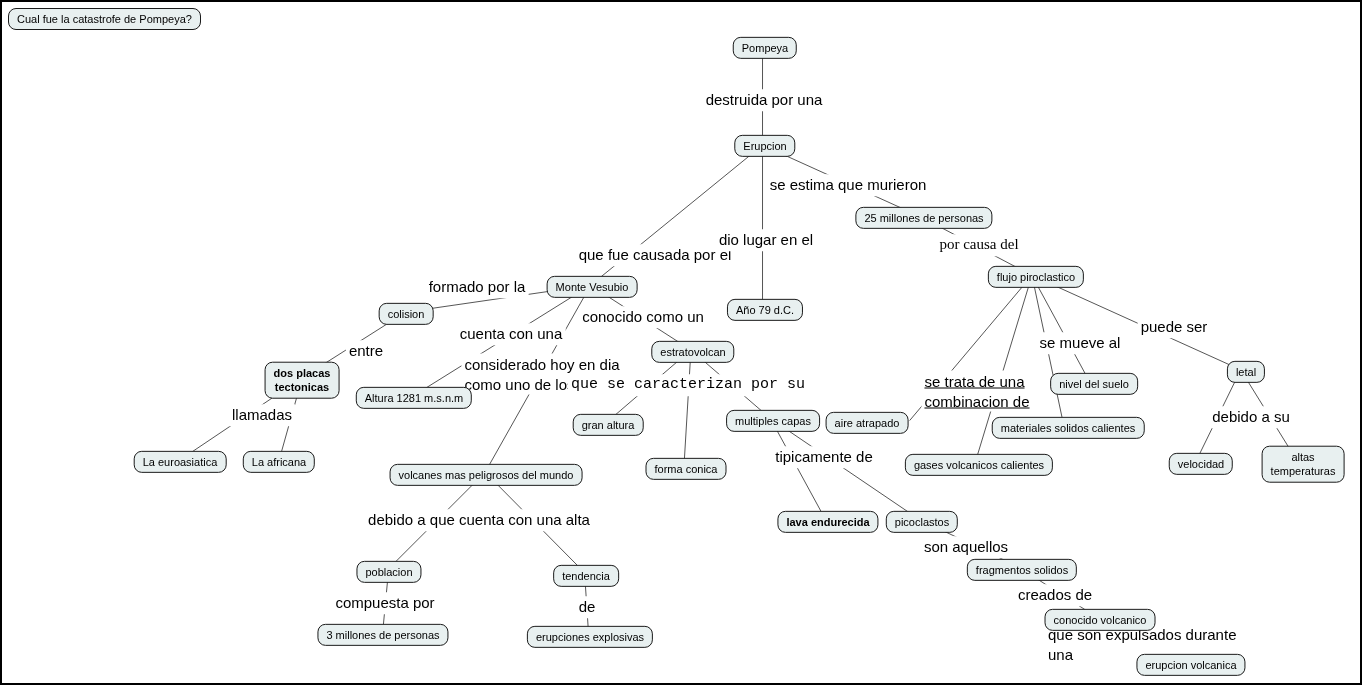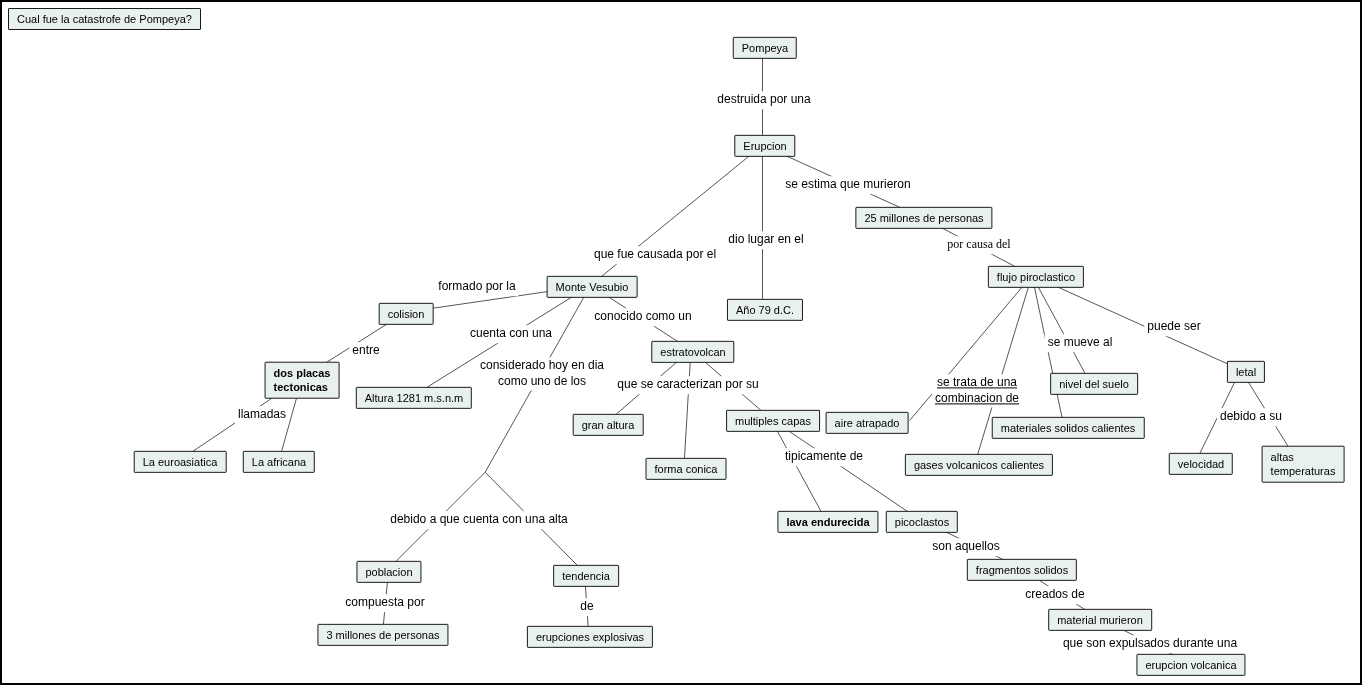"Cual fue la catastrofe de" .concept-node { border-radius: 1px -> 8px; text-align: none -> center }
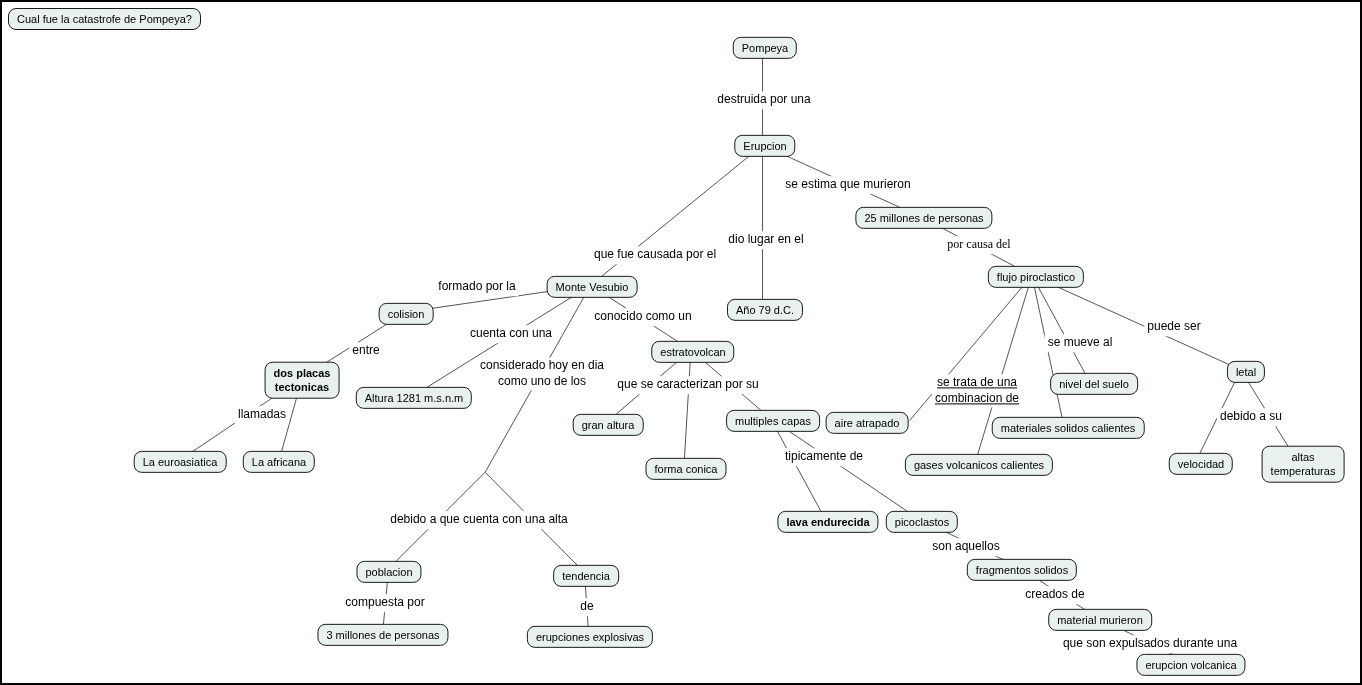"destruida por una" .link-label { font-size: 12px -> 15px; text-align: center -> none }
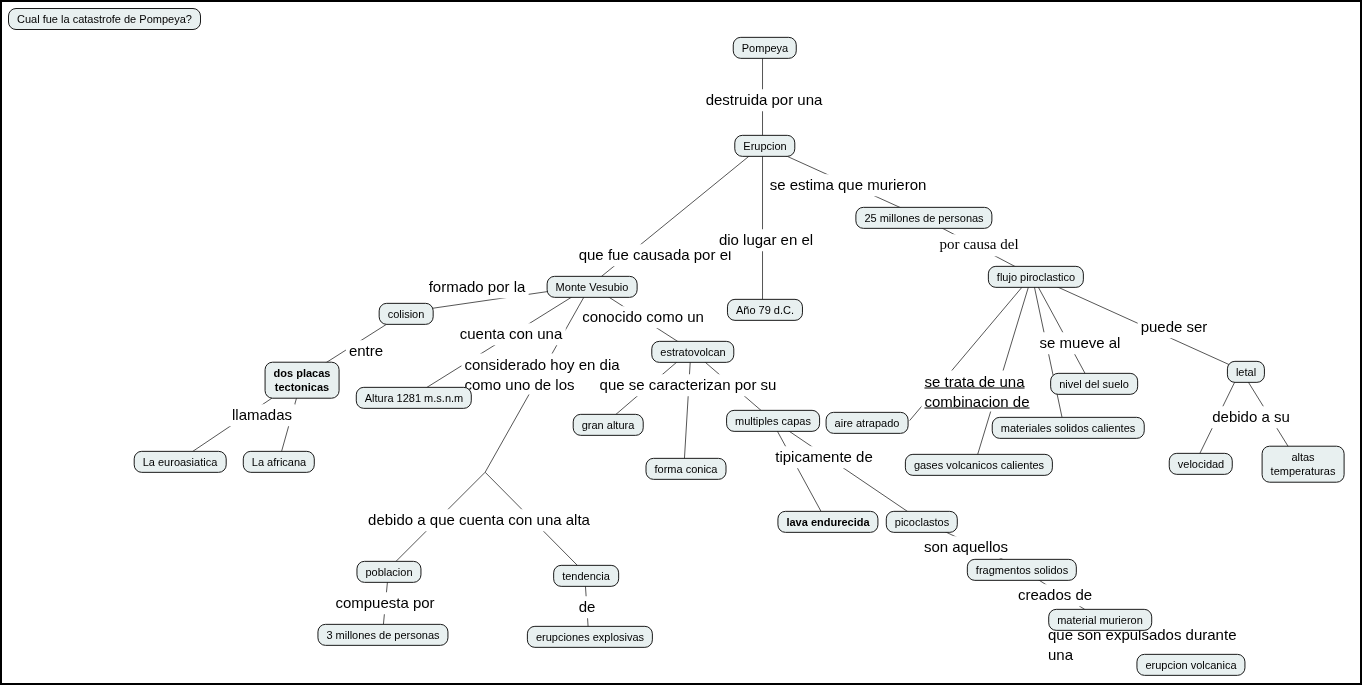"que se caracterizan por su" div.link-label { font-family: none -> Liberation Mono, monospace }
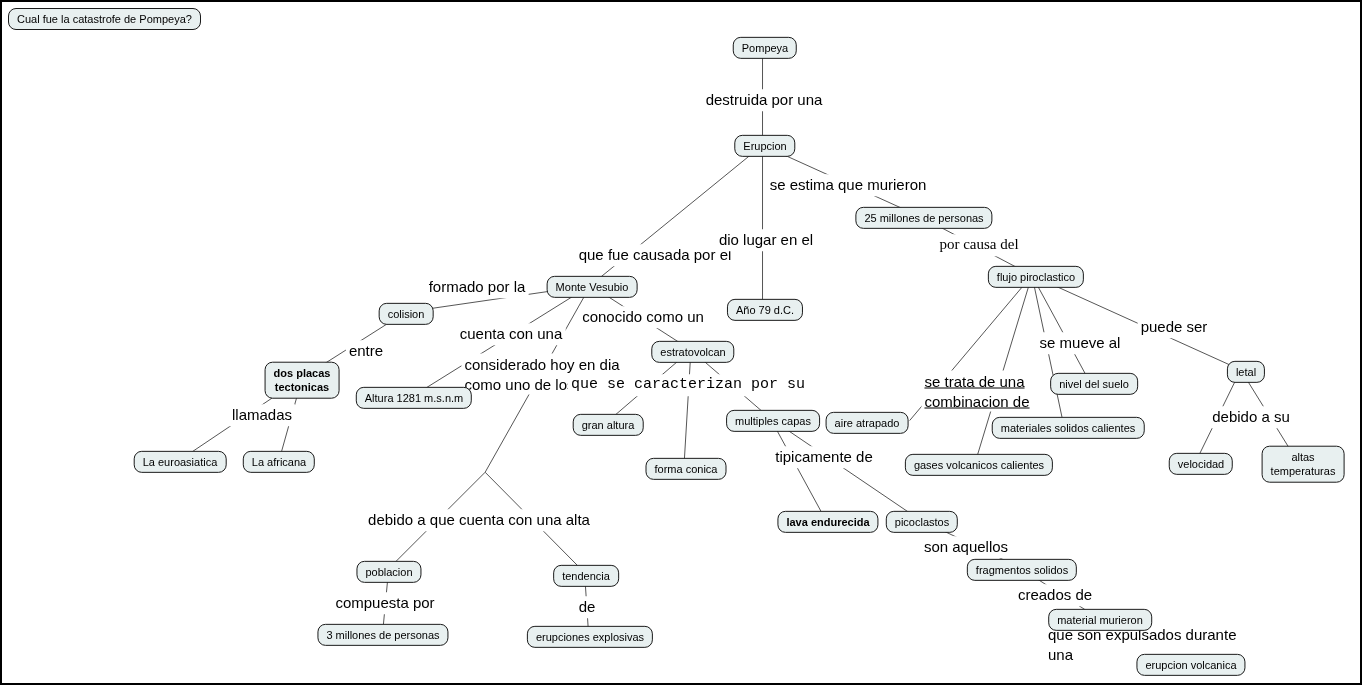"volcanes mas peligrosos del mundo" div.concept-node { html: none -> <div>volcanes mas peligrosos del mundo</div> }
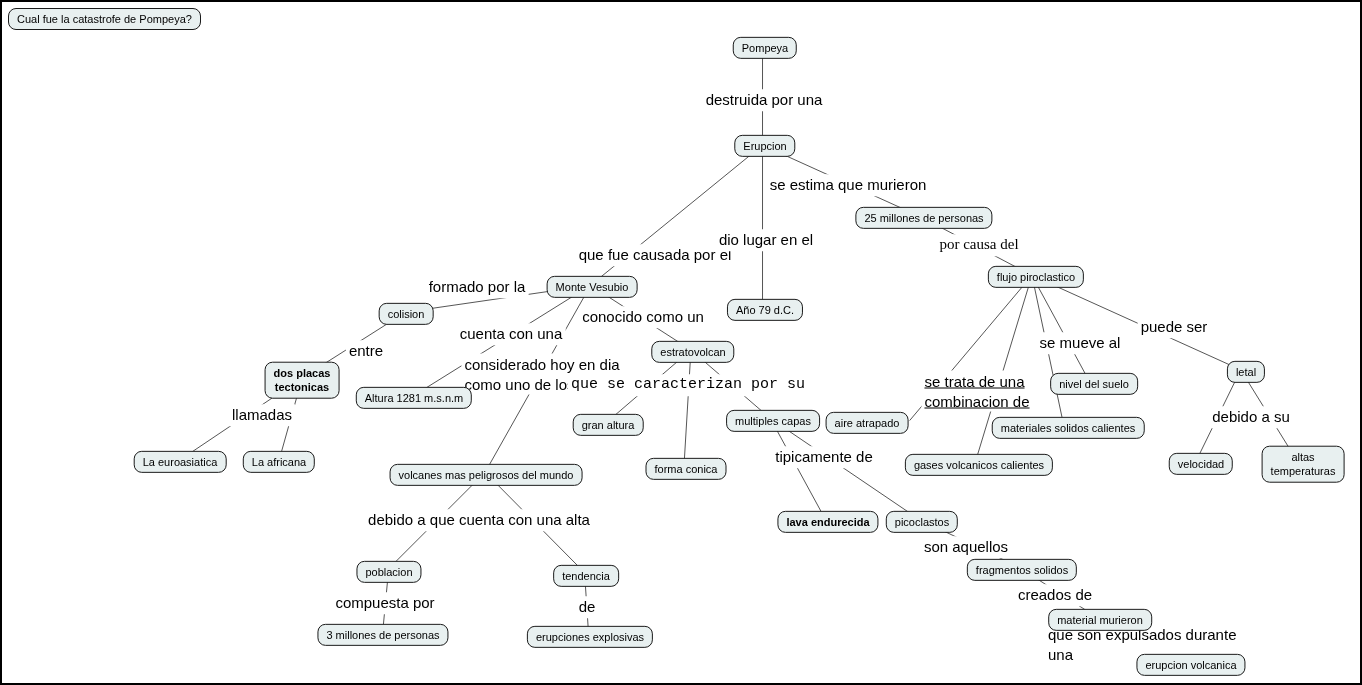"material murieron" div.concept-node { text: material murieron -> conocido volcanico }
